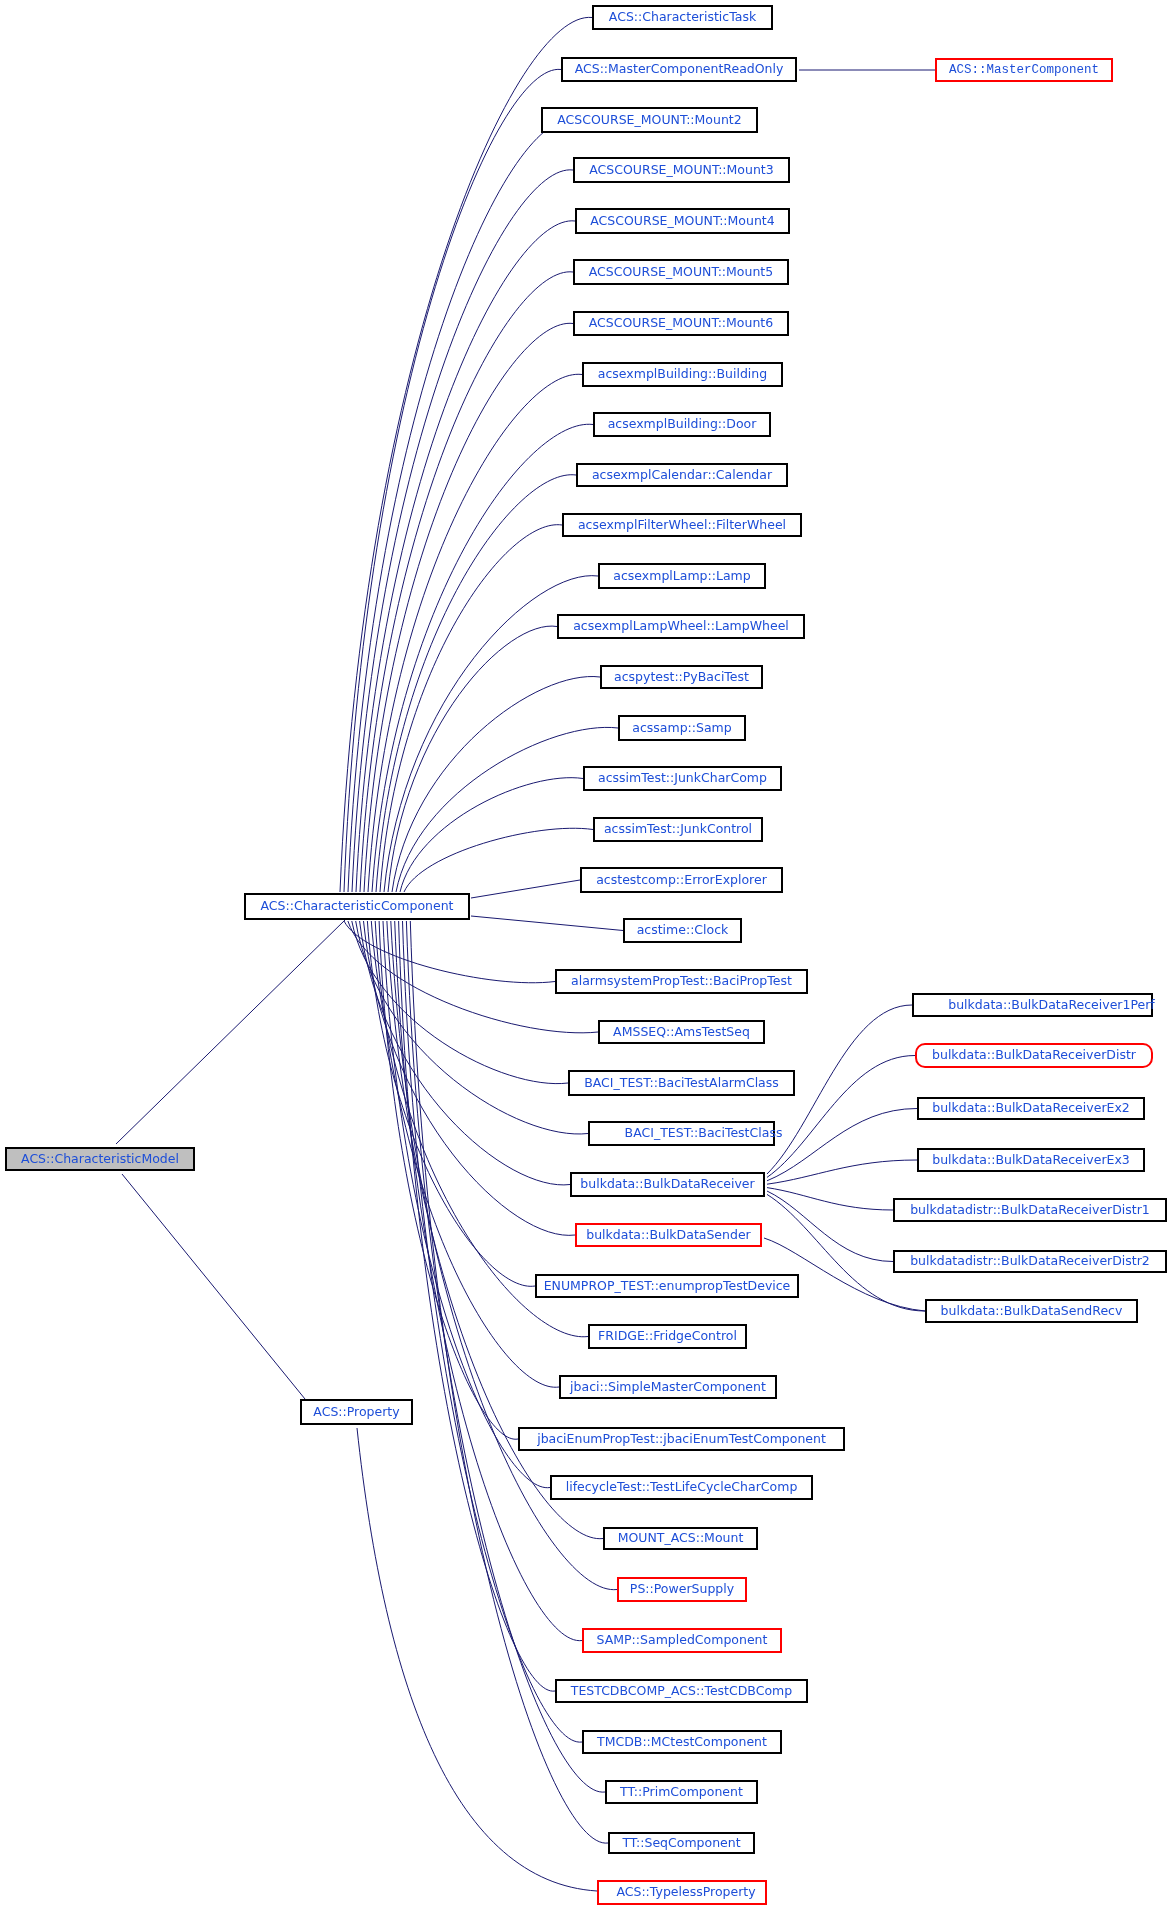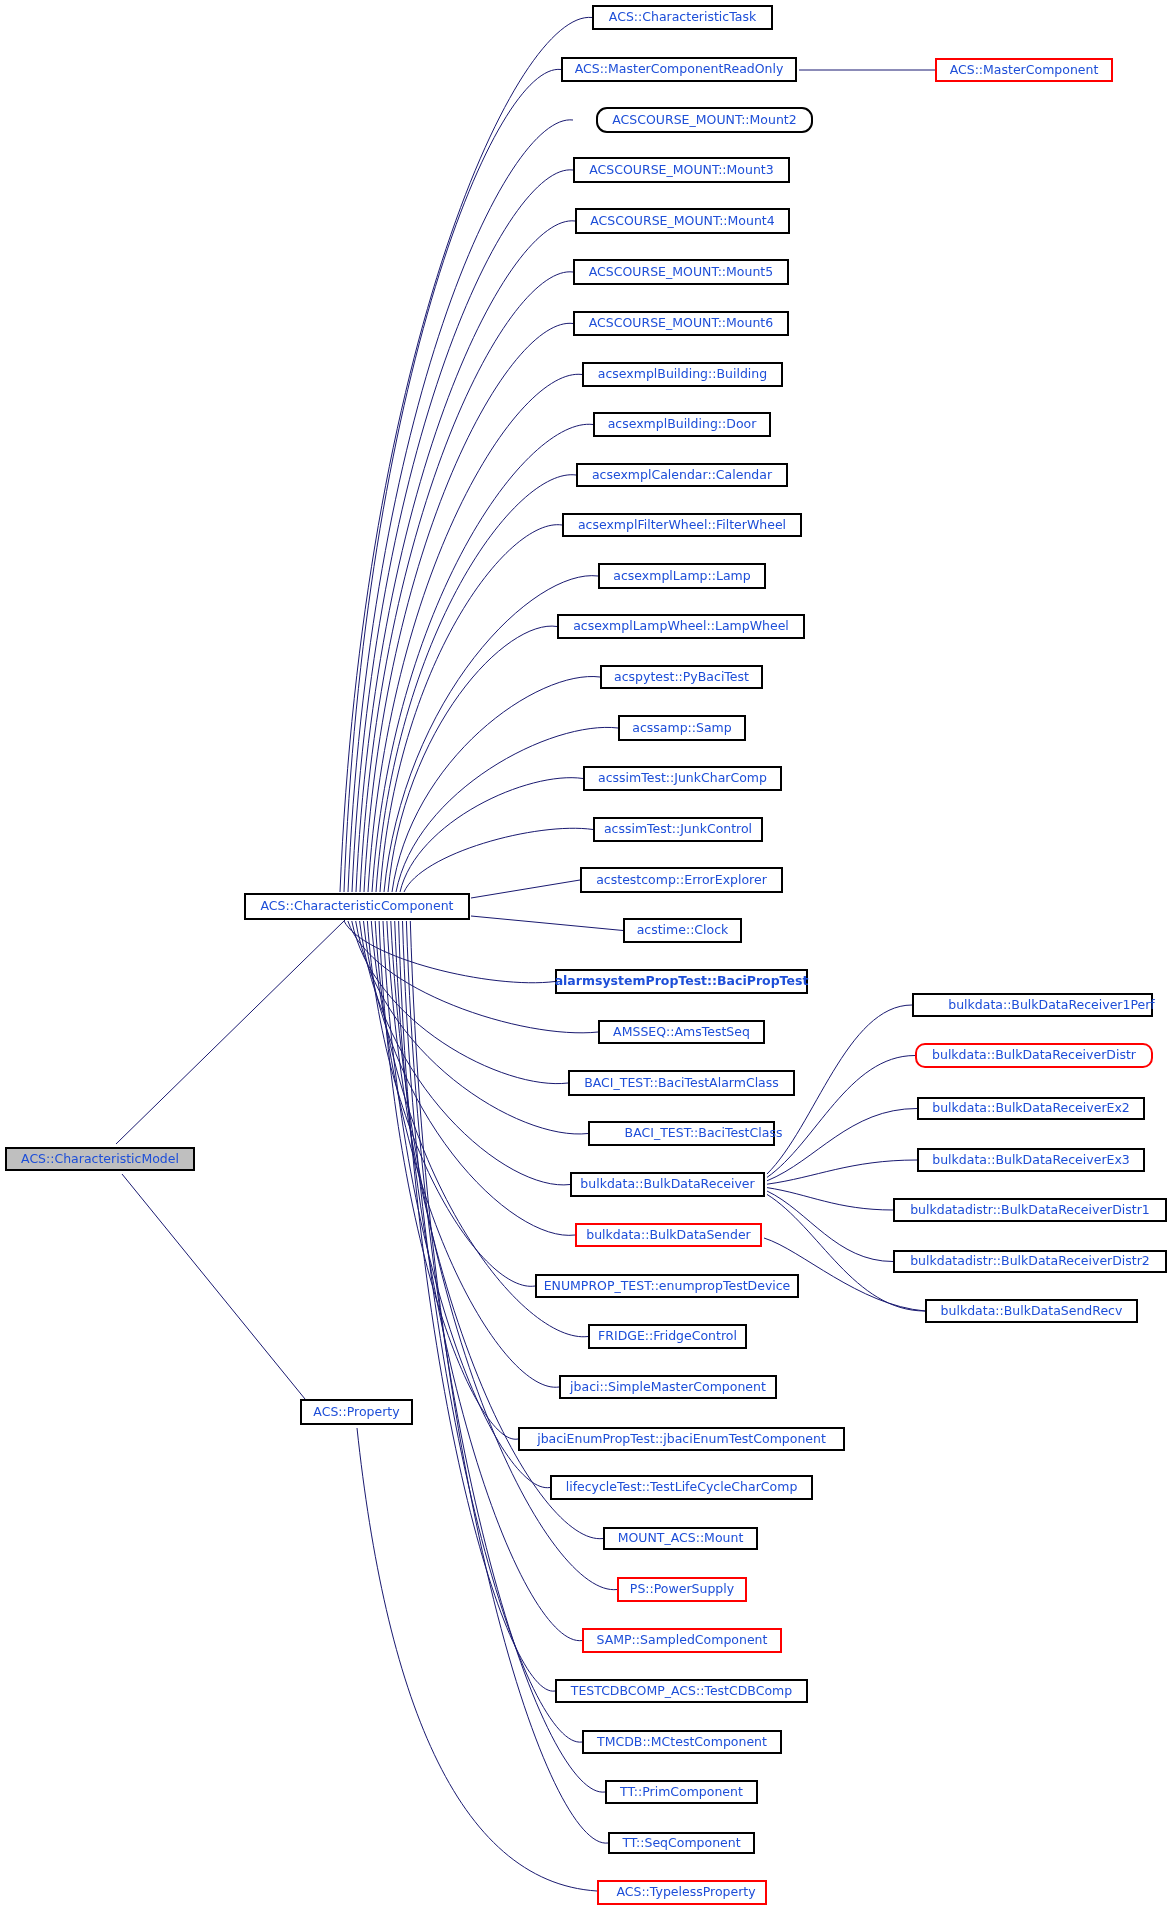"ACS::MasterComponent" div.node { font-family: none -> Liberation Mono, monospace }
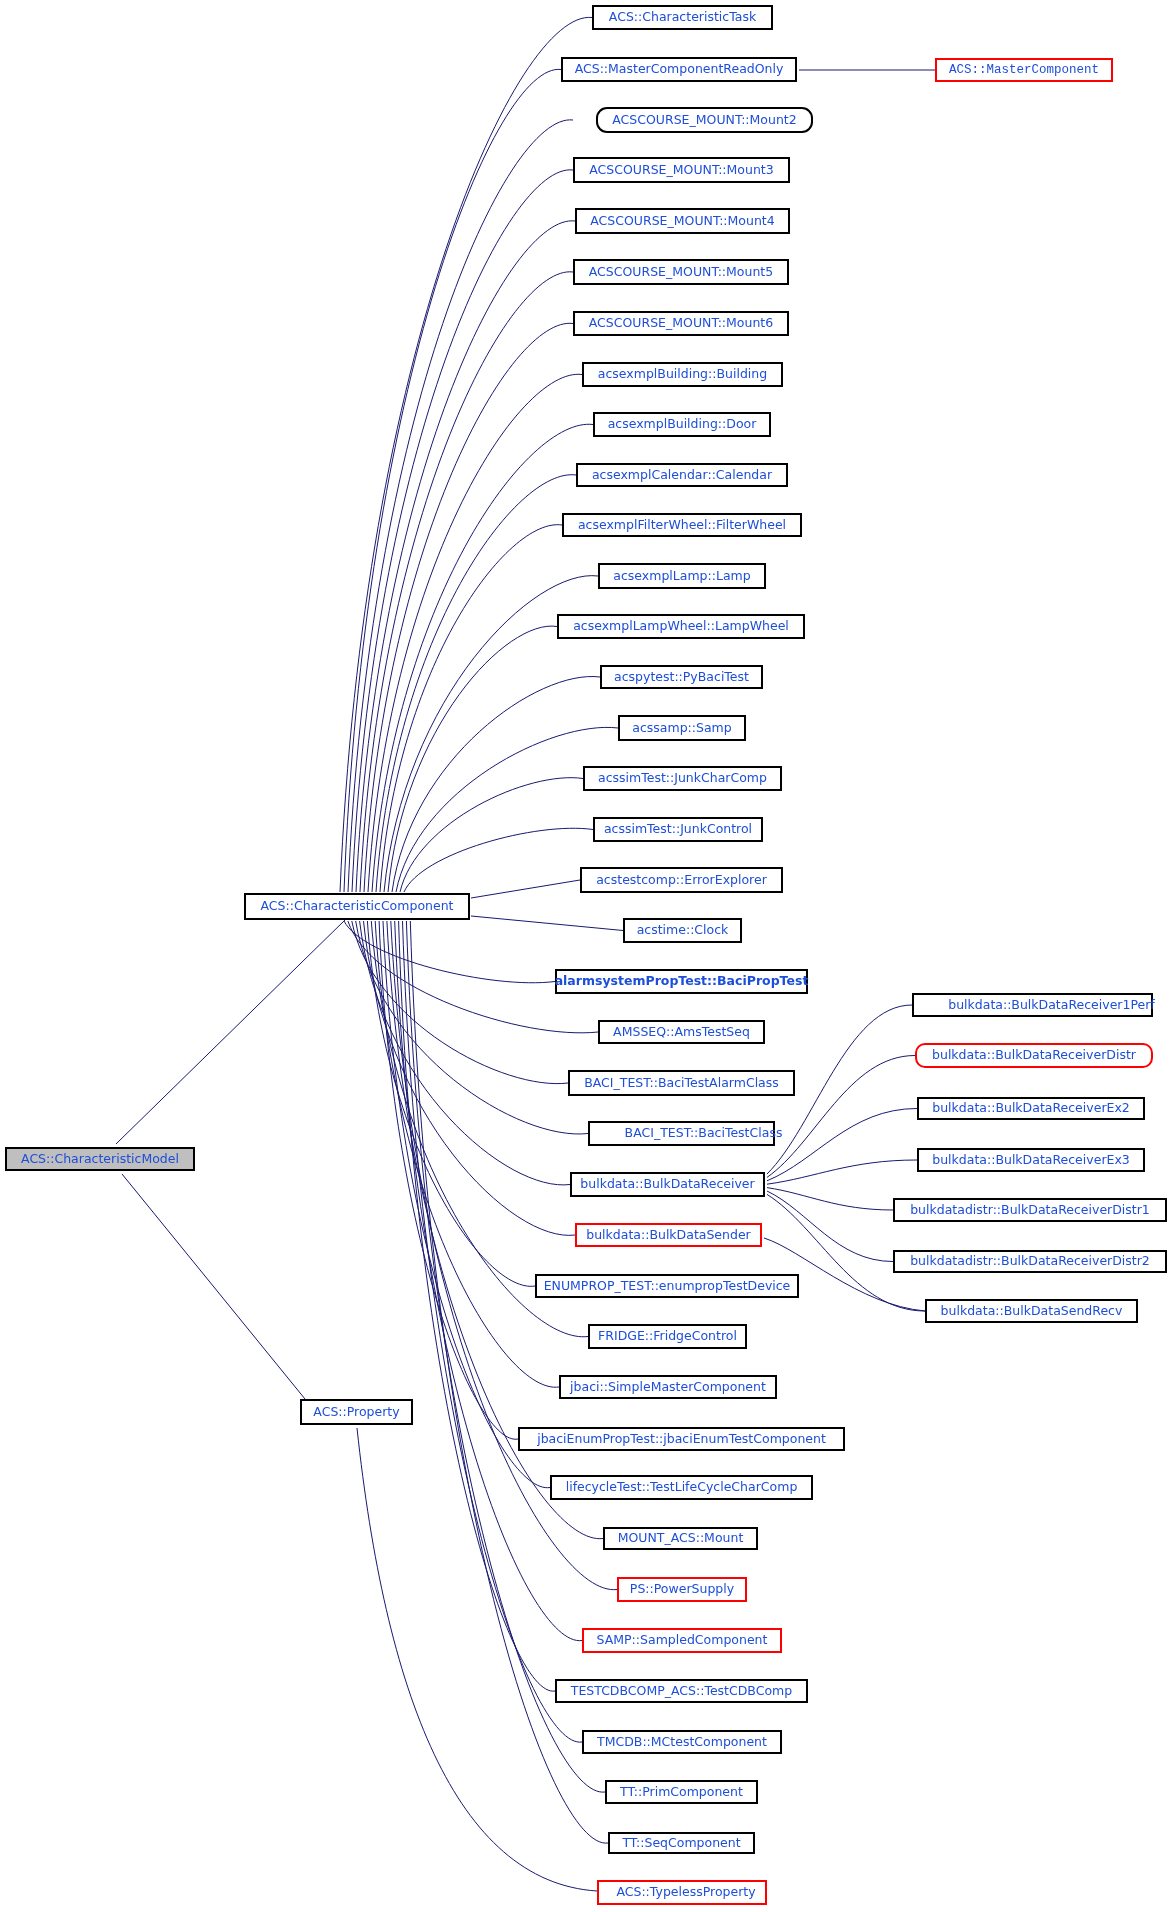"ACSCOURSE_MOUNT::Mount2" div.node { border-radius: 11px -> none; left: 596px -> 541px }
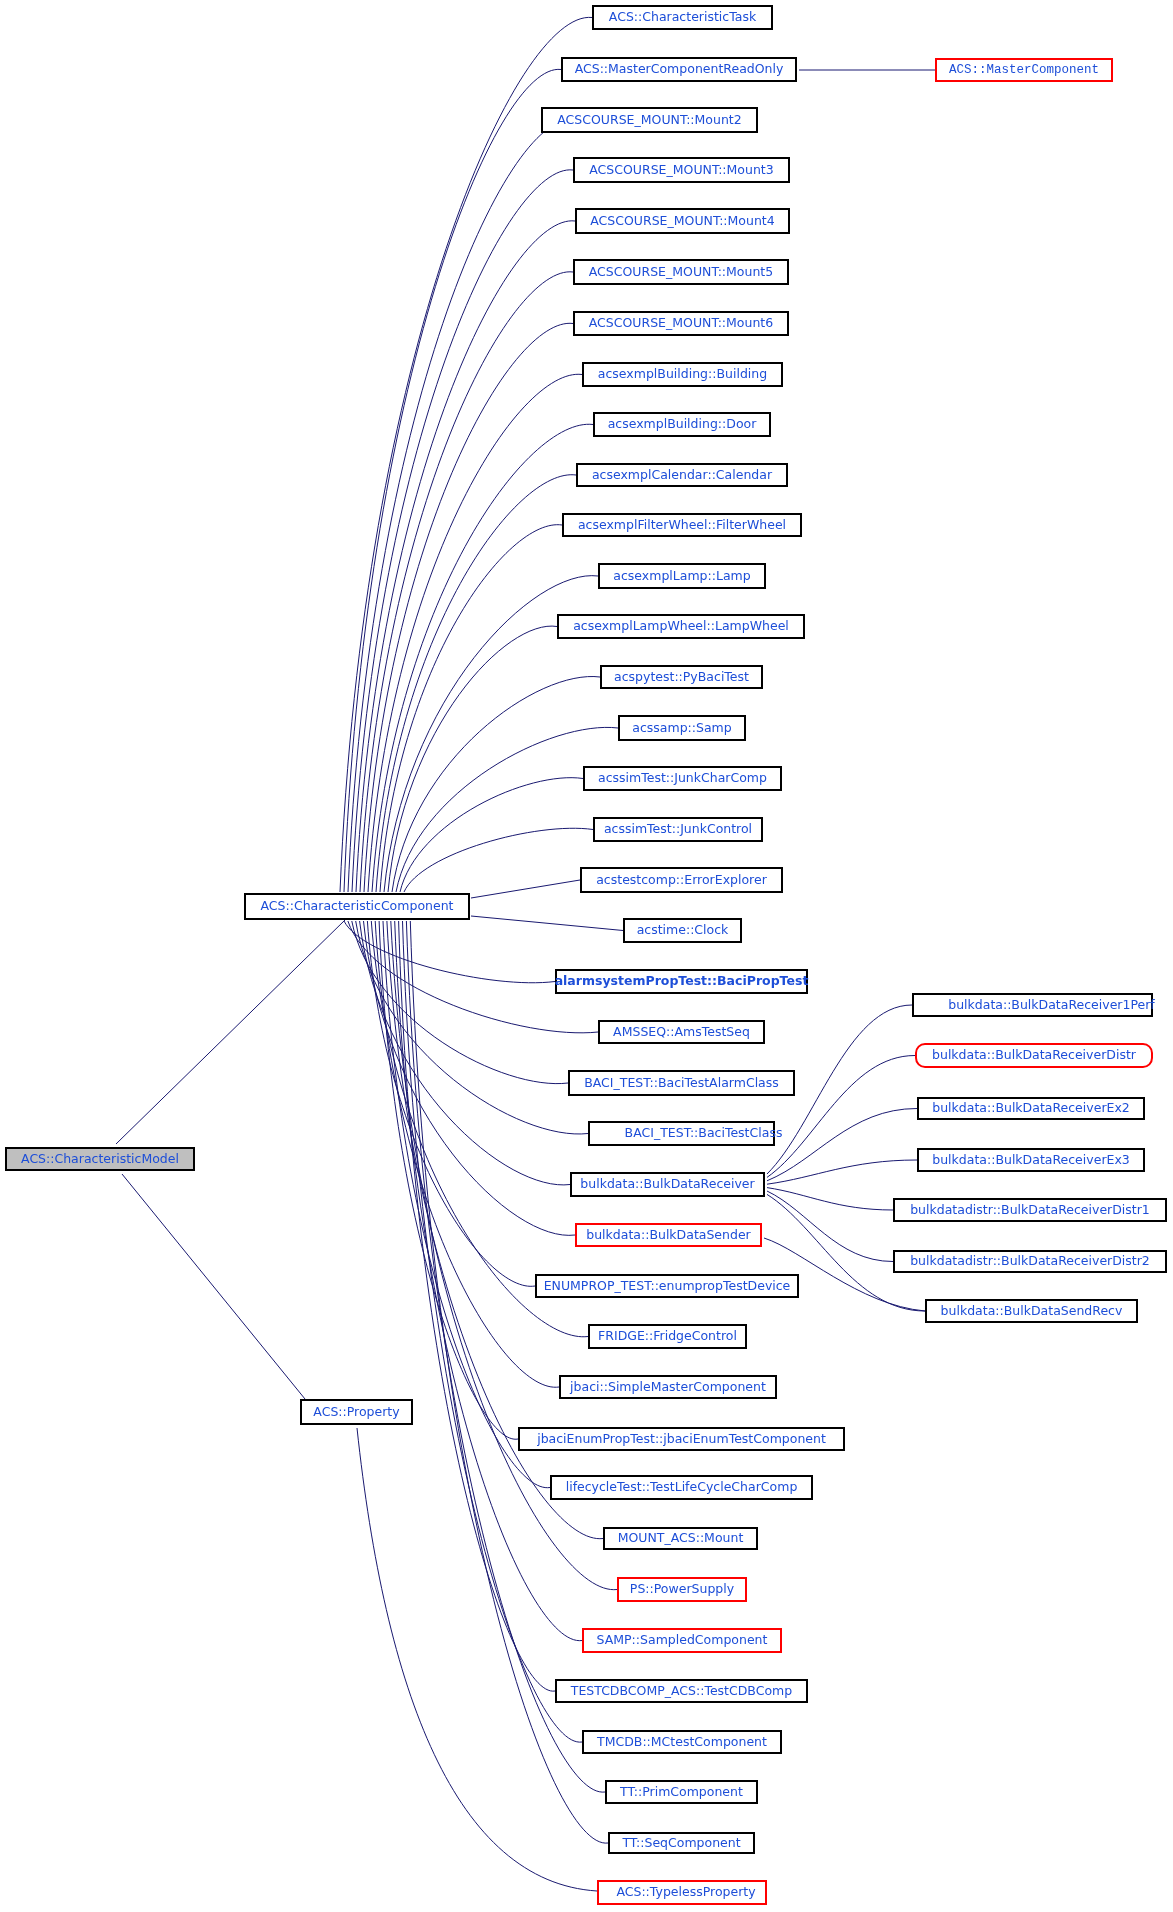"alarmsystemPropTest::BaciPropTest" div.node { font-weight: bold -> none }
